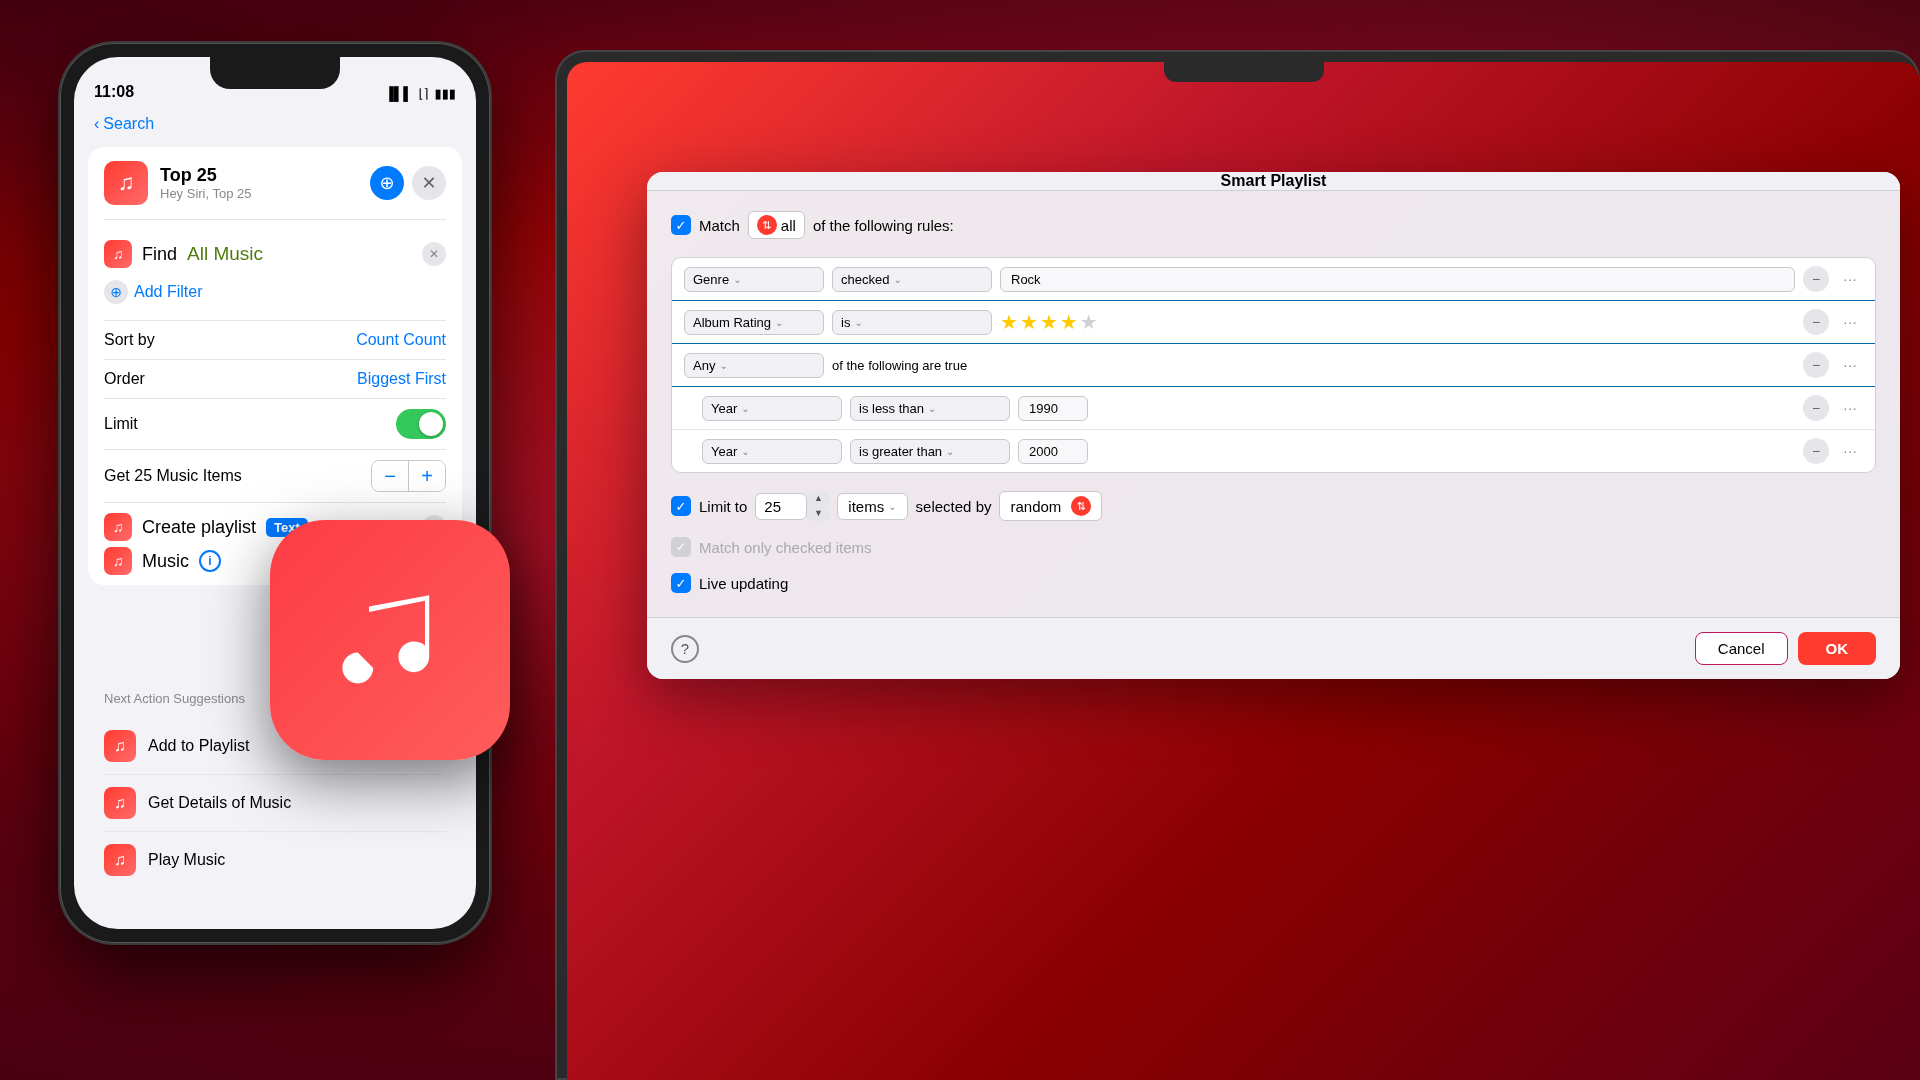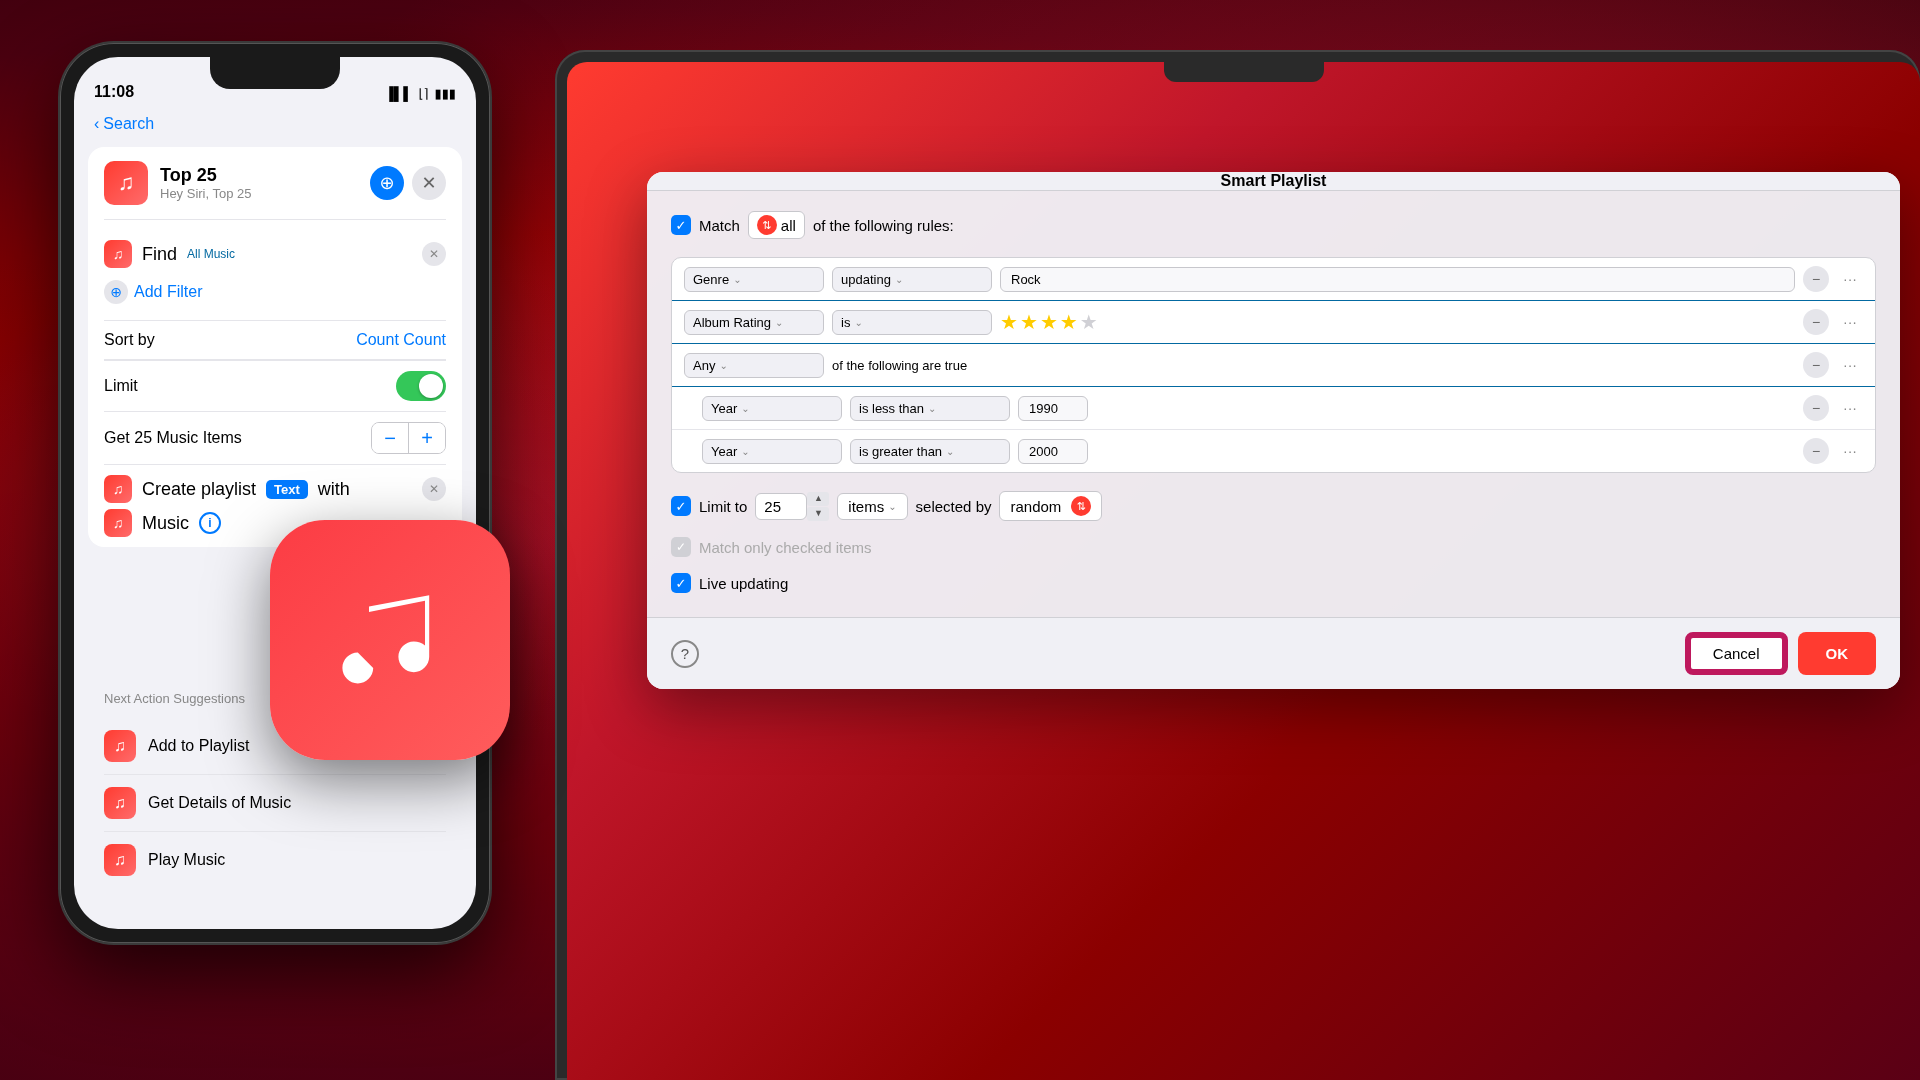"All Music" .step-value { color: #0369a1 -> #4d7c0f; font-size: 12px -> 19px }
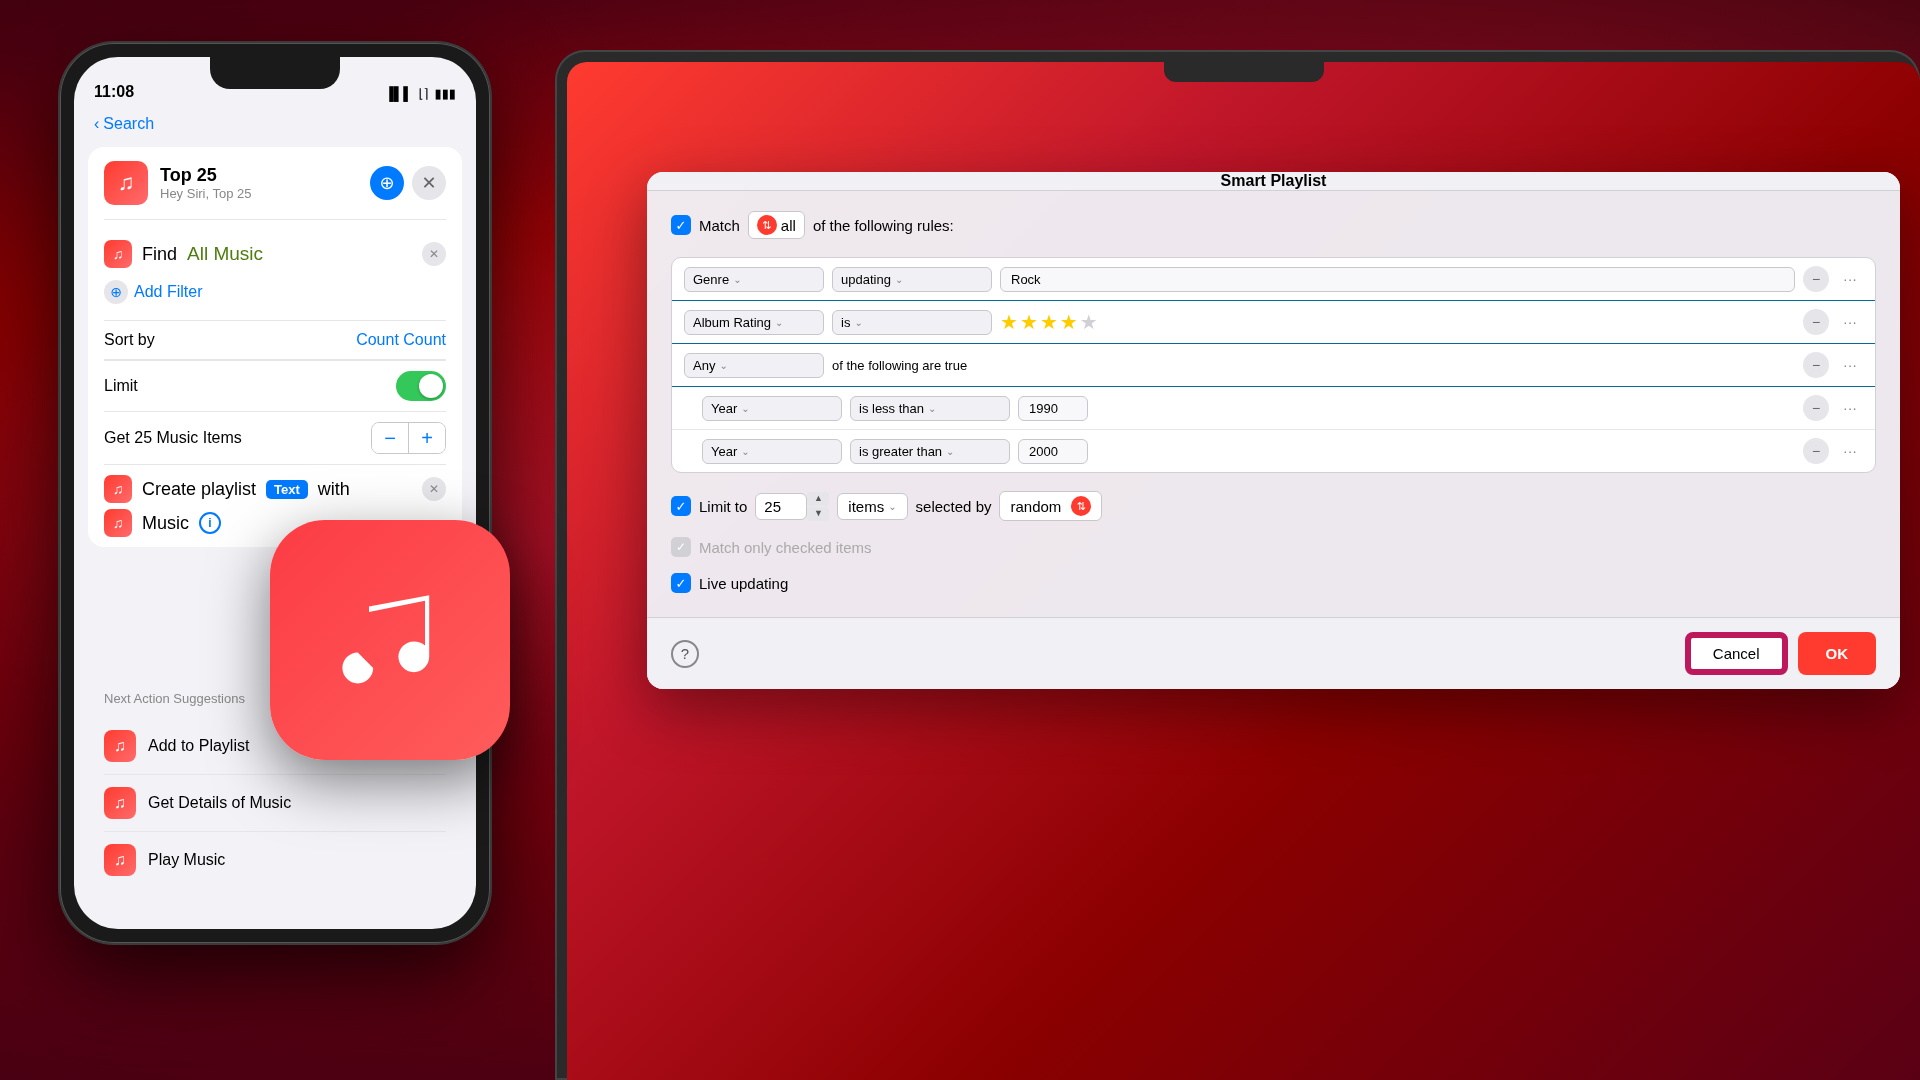"updating" span { text: updating -> checked }
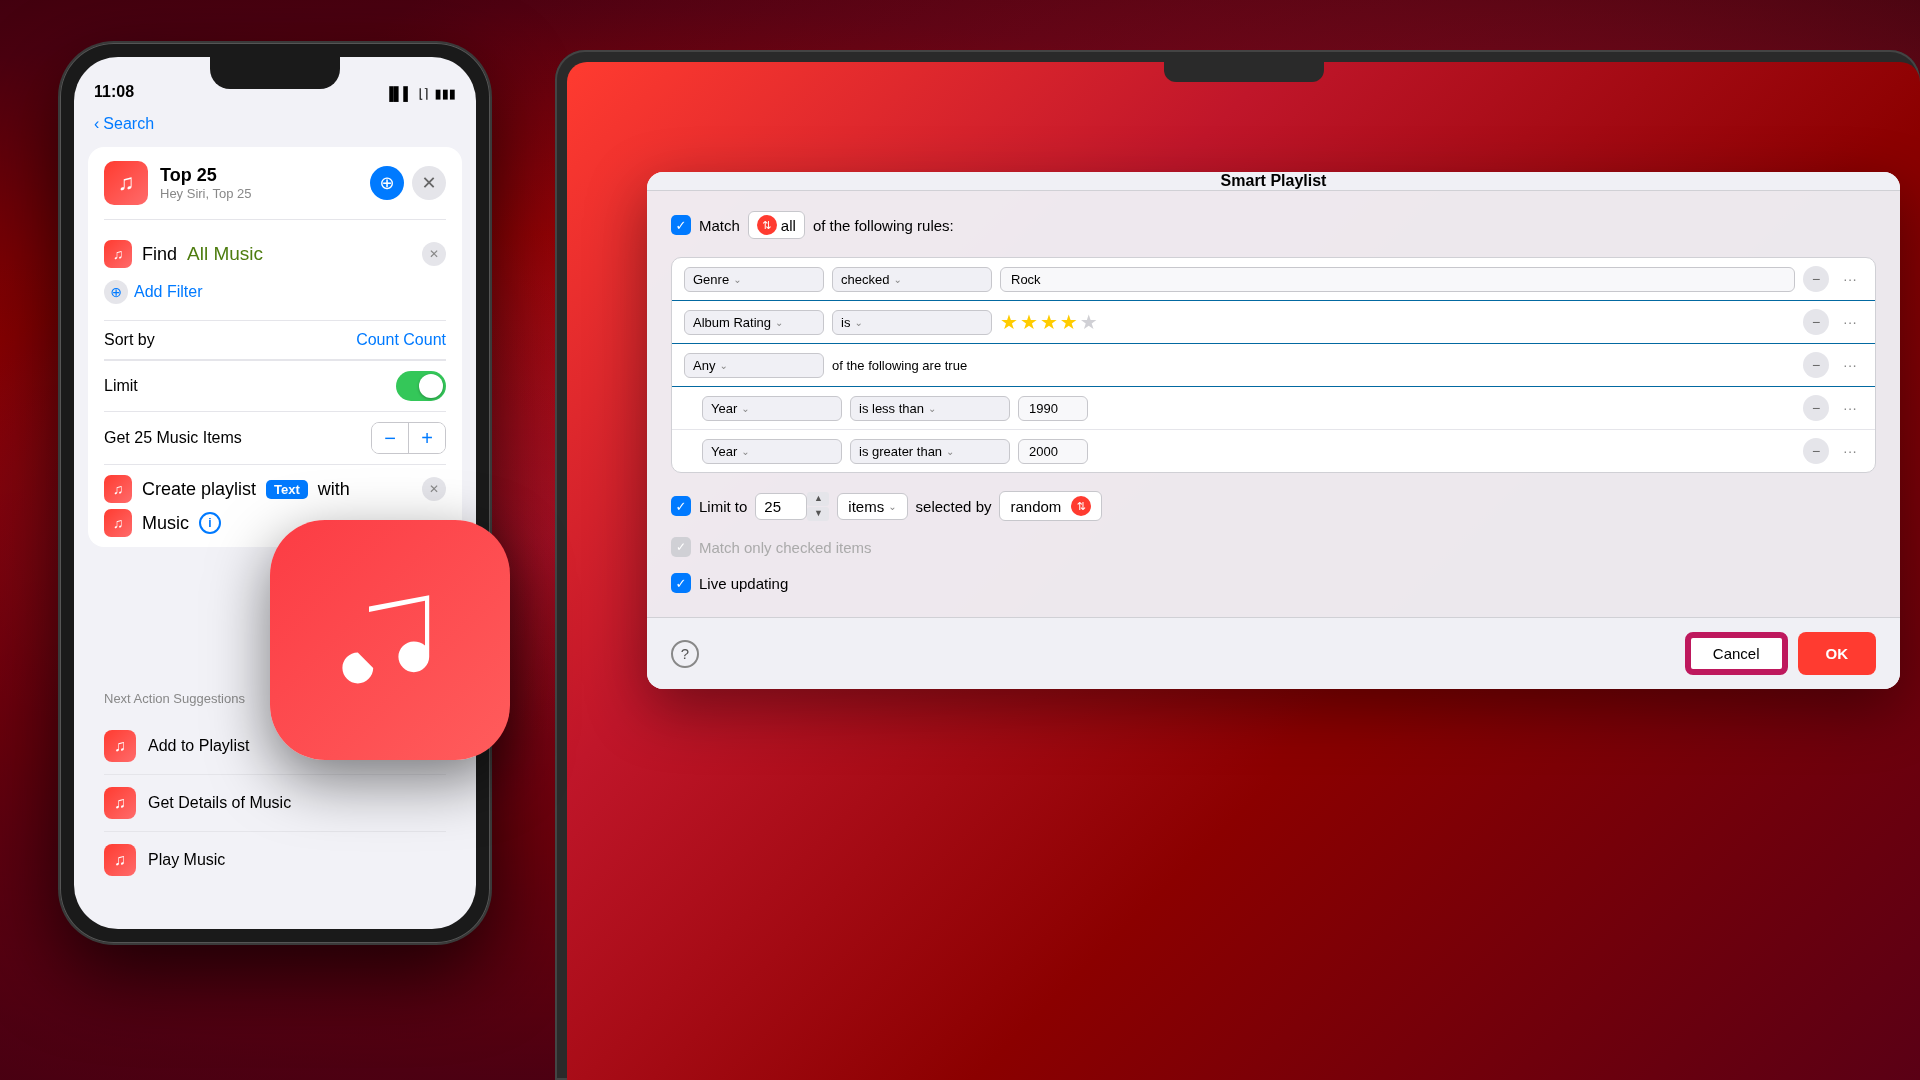"Order" div.setting-row { html: none -> <div> <span>Order</span> <span>Biggest First</span> </div> }
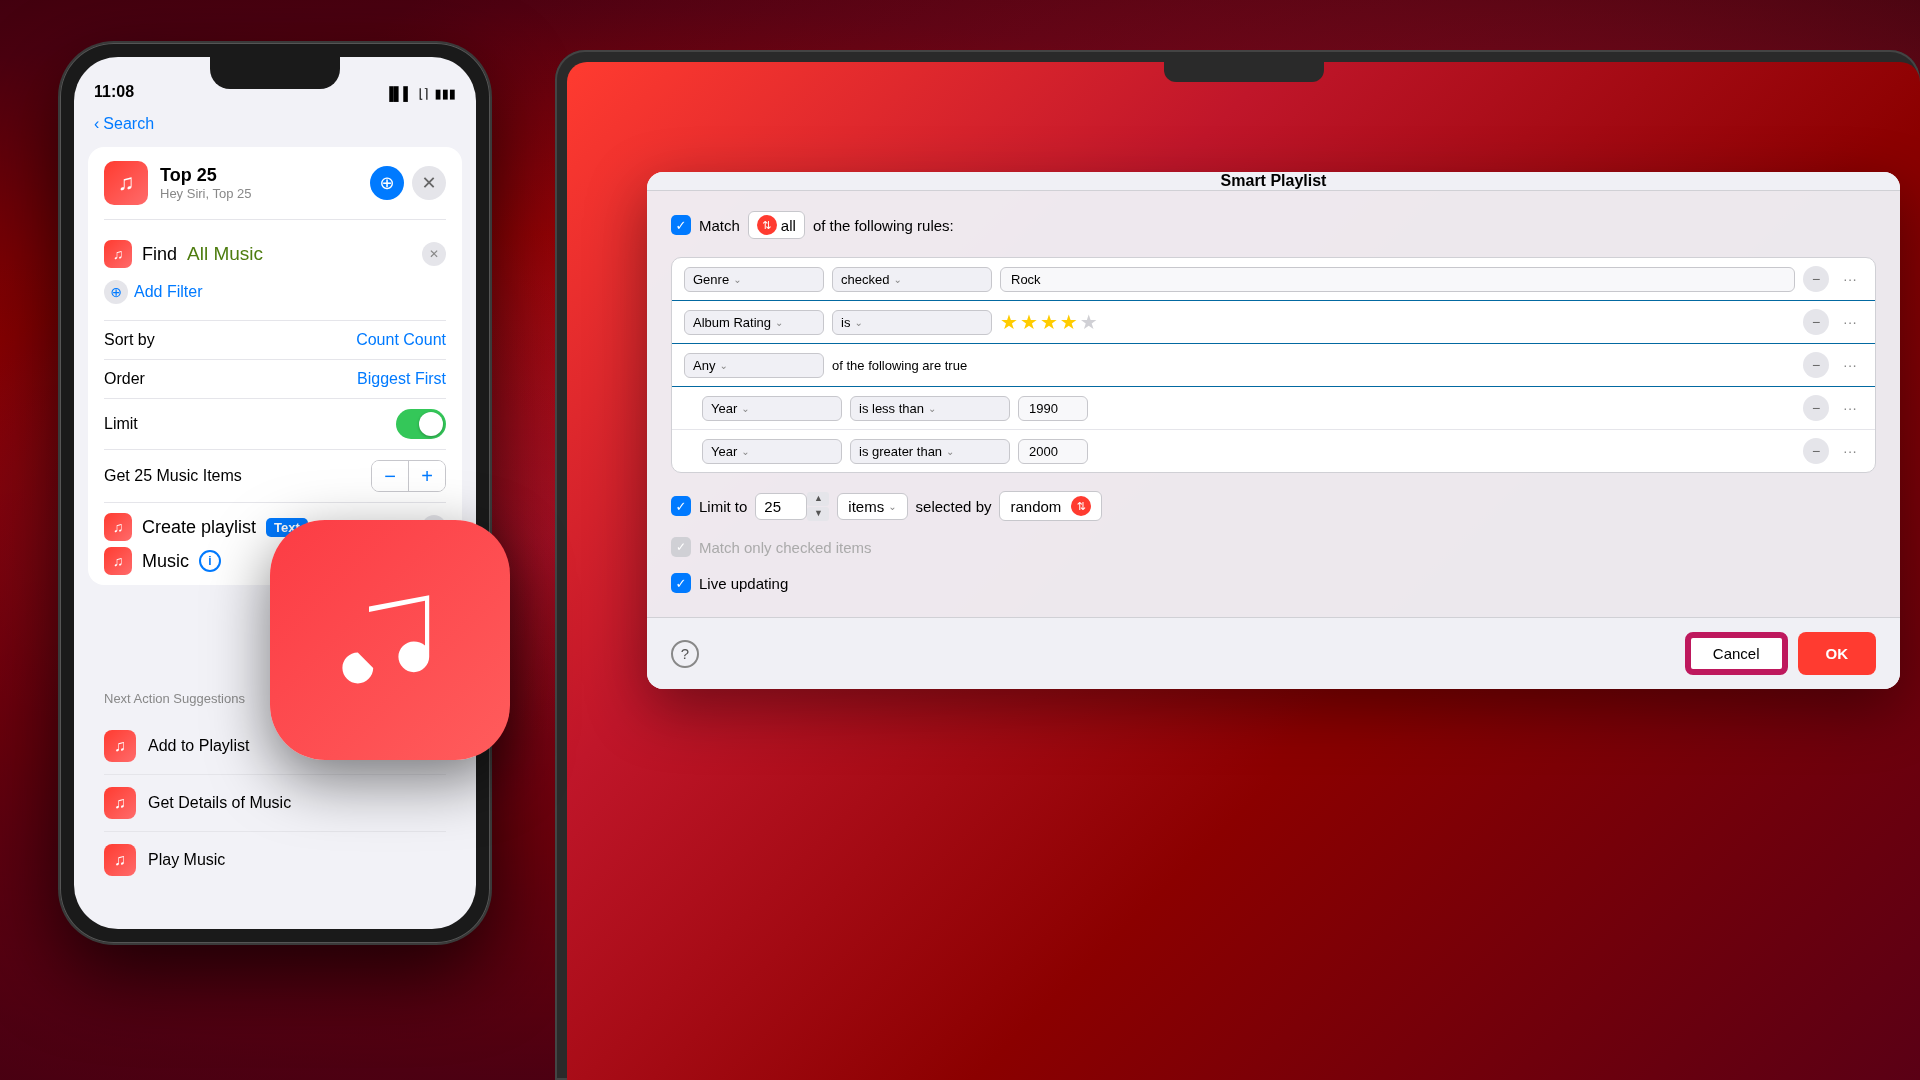"Cancel" .btn-cancel { border: 6px solid #be185d -> 1px solid #be185d }
